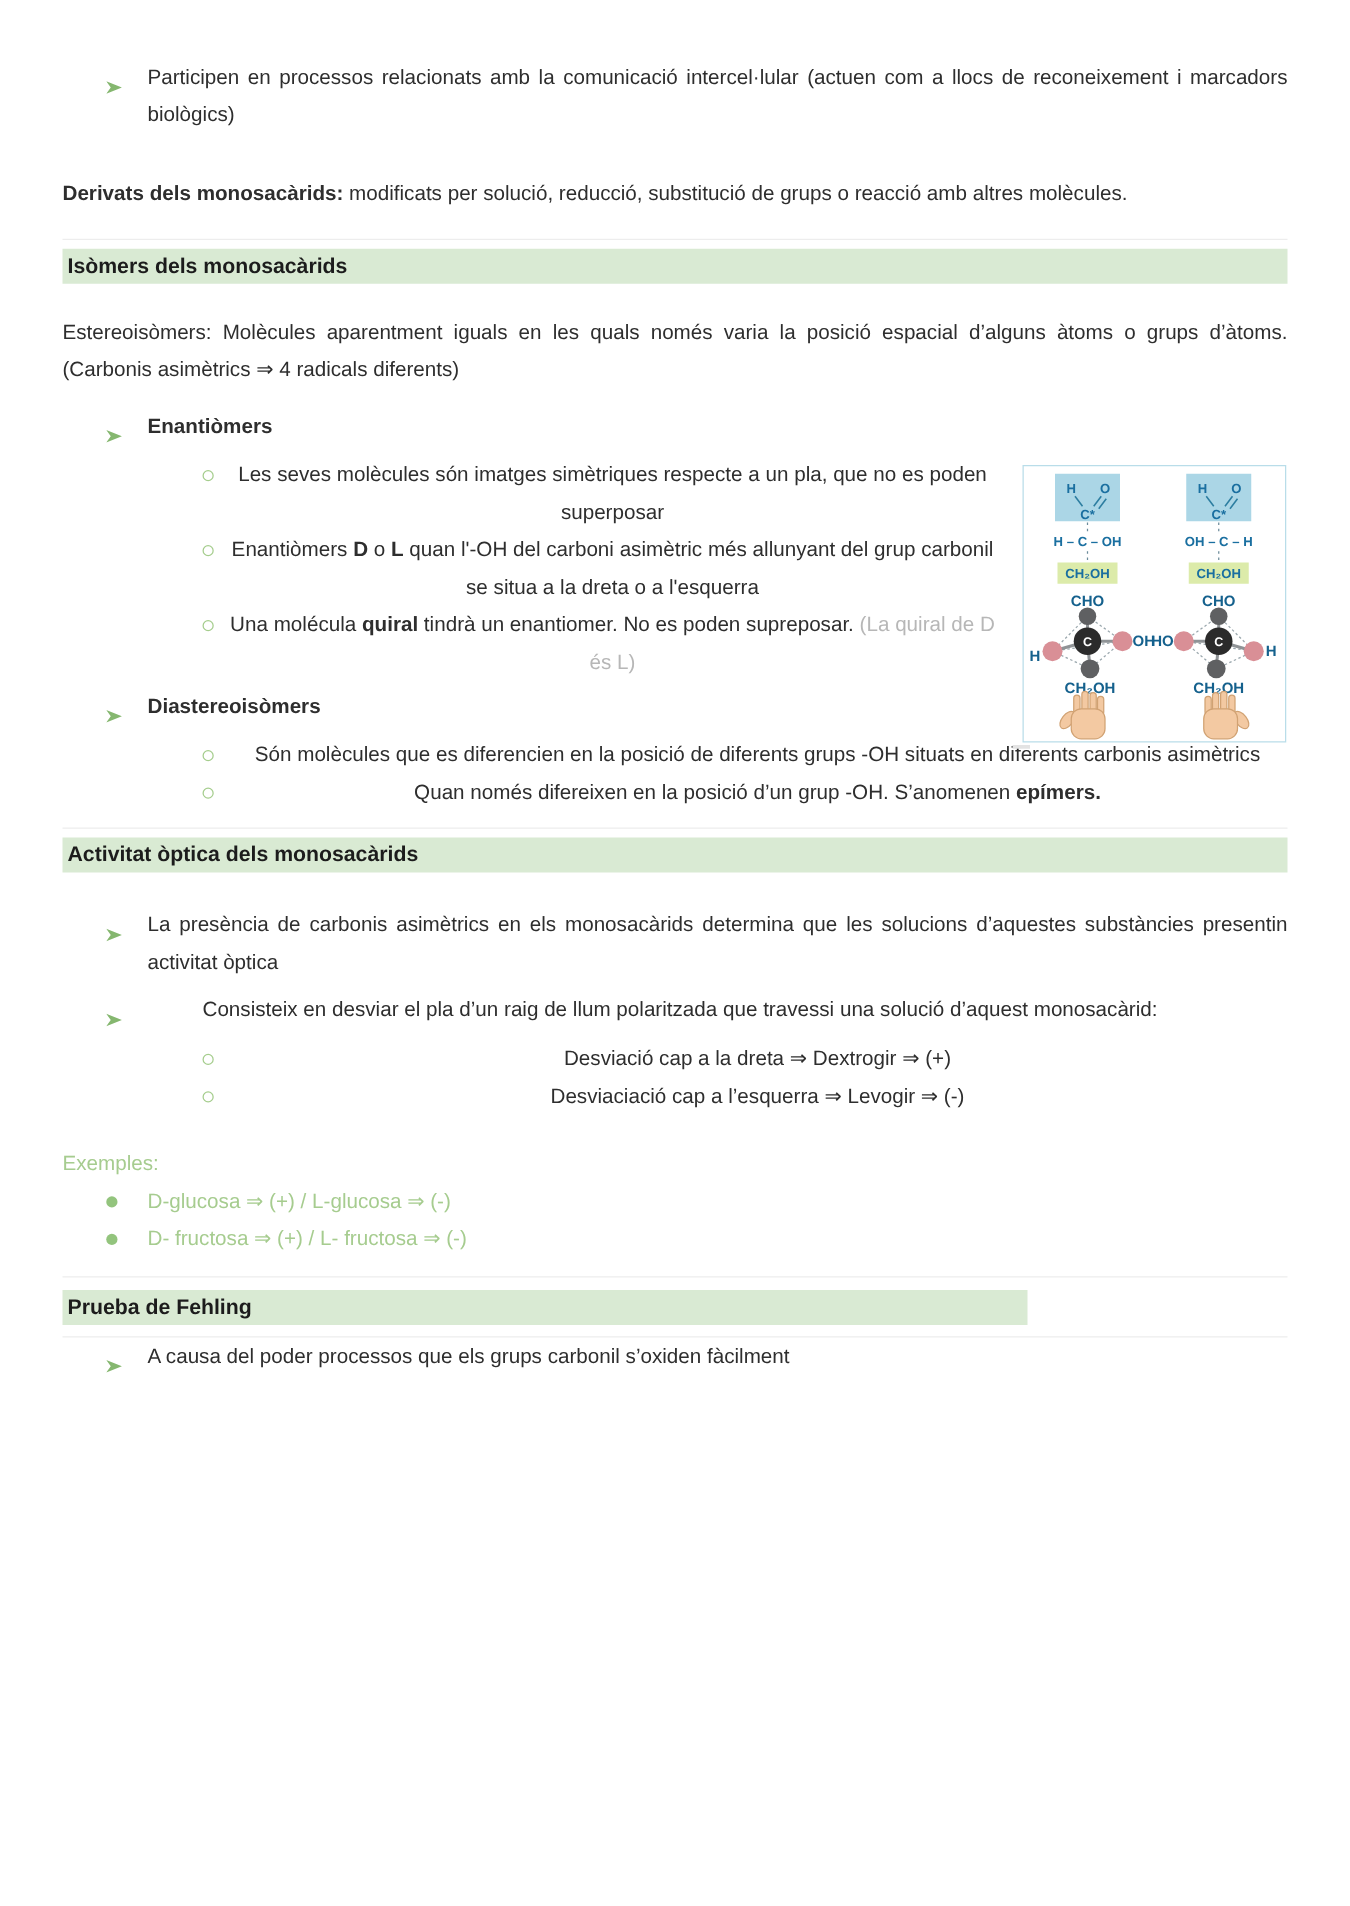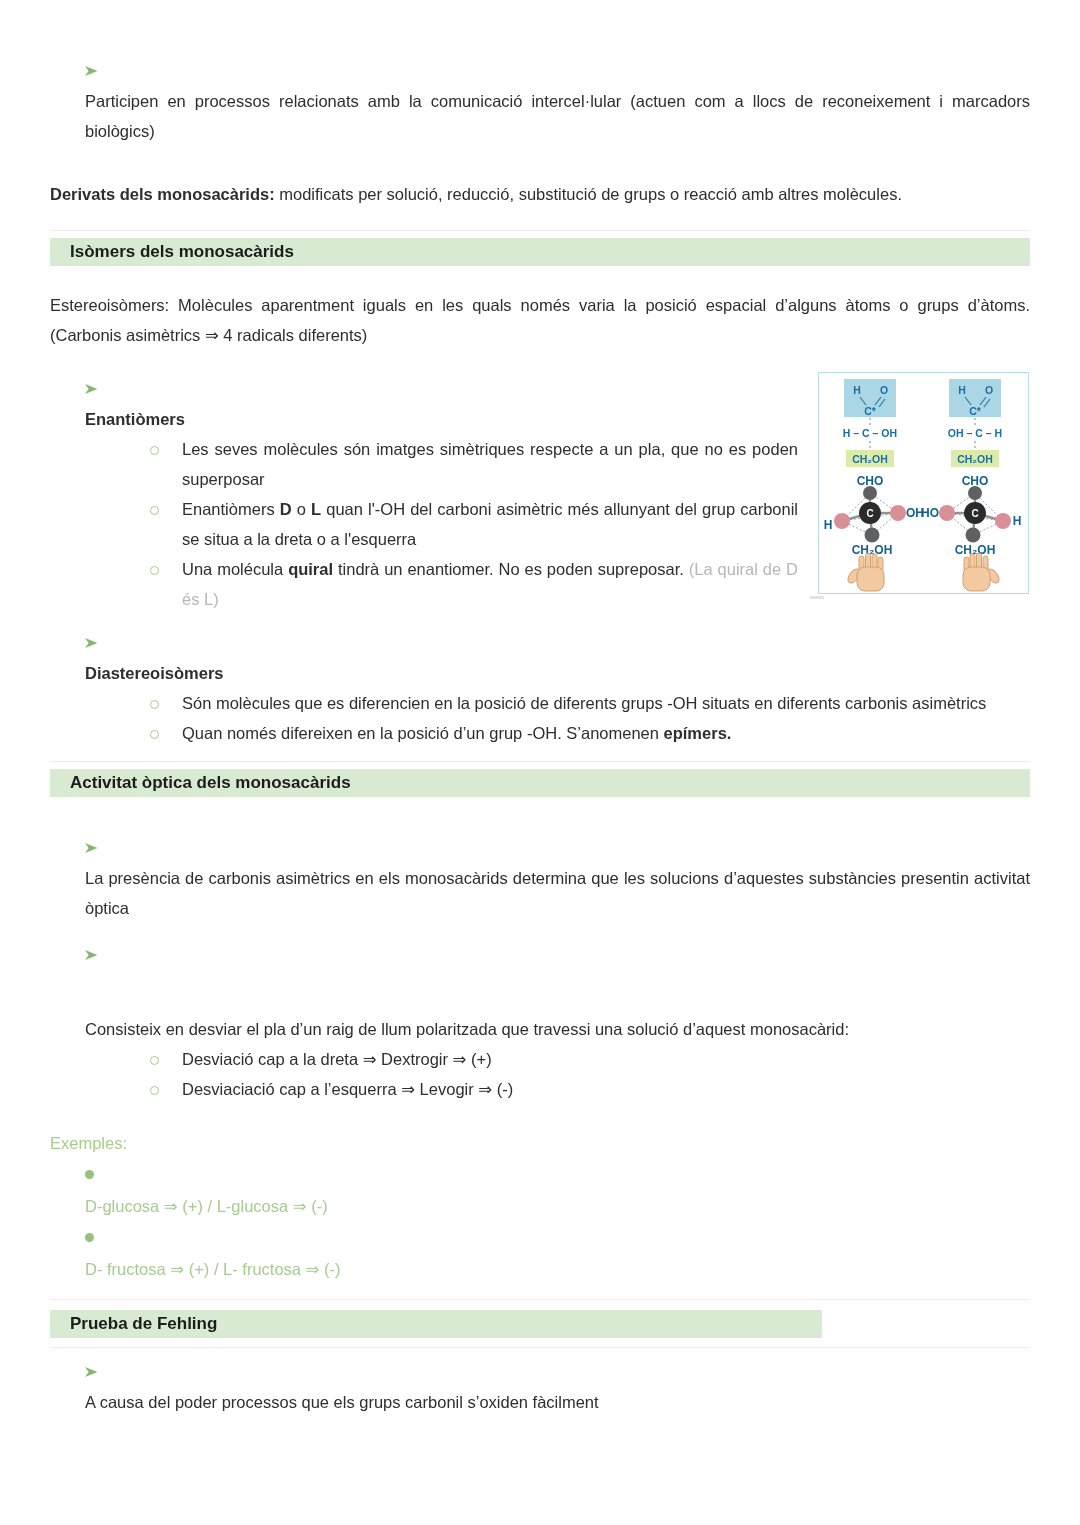"Participen en processos relacionats amb" .l1 { flex-direction: column -> none }
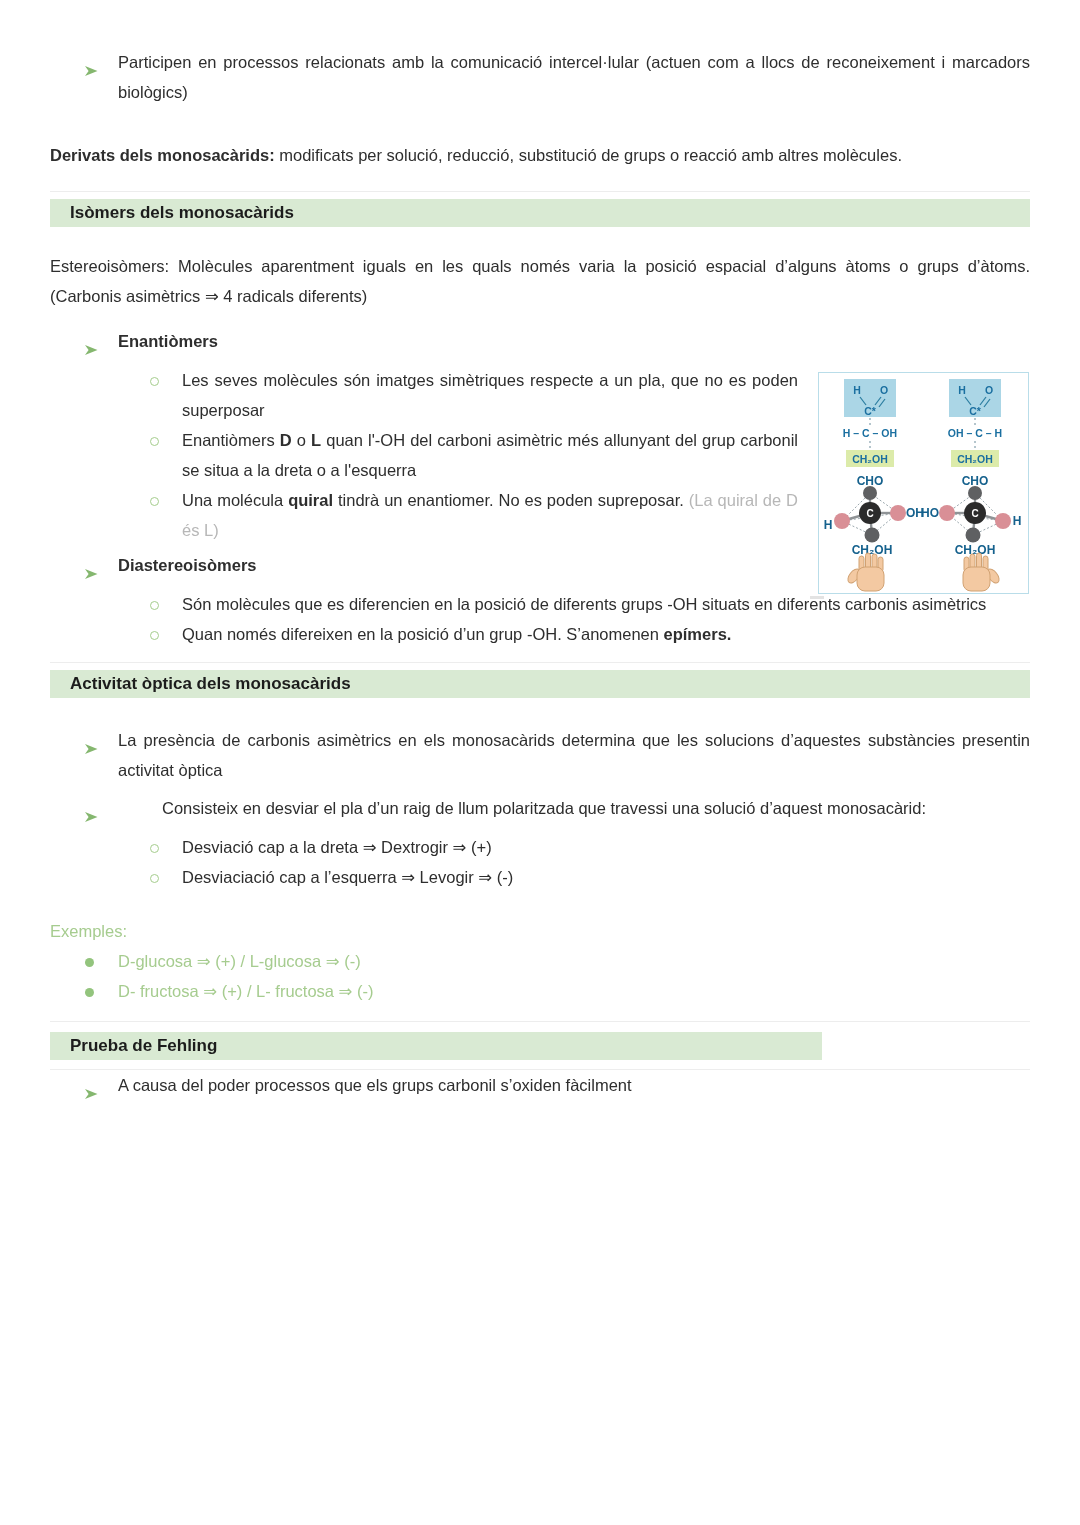"Isòmers dels monosacàrids" .section-bar { padding: 0 20px -> 0 4px }
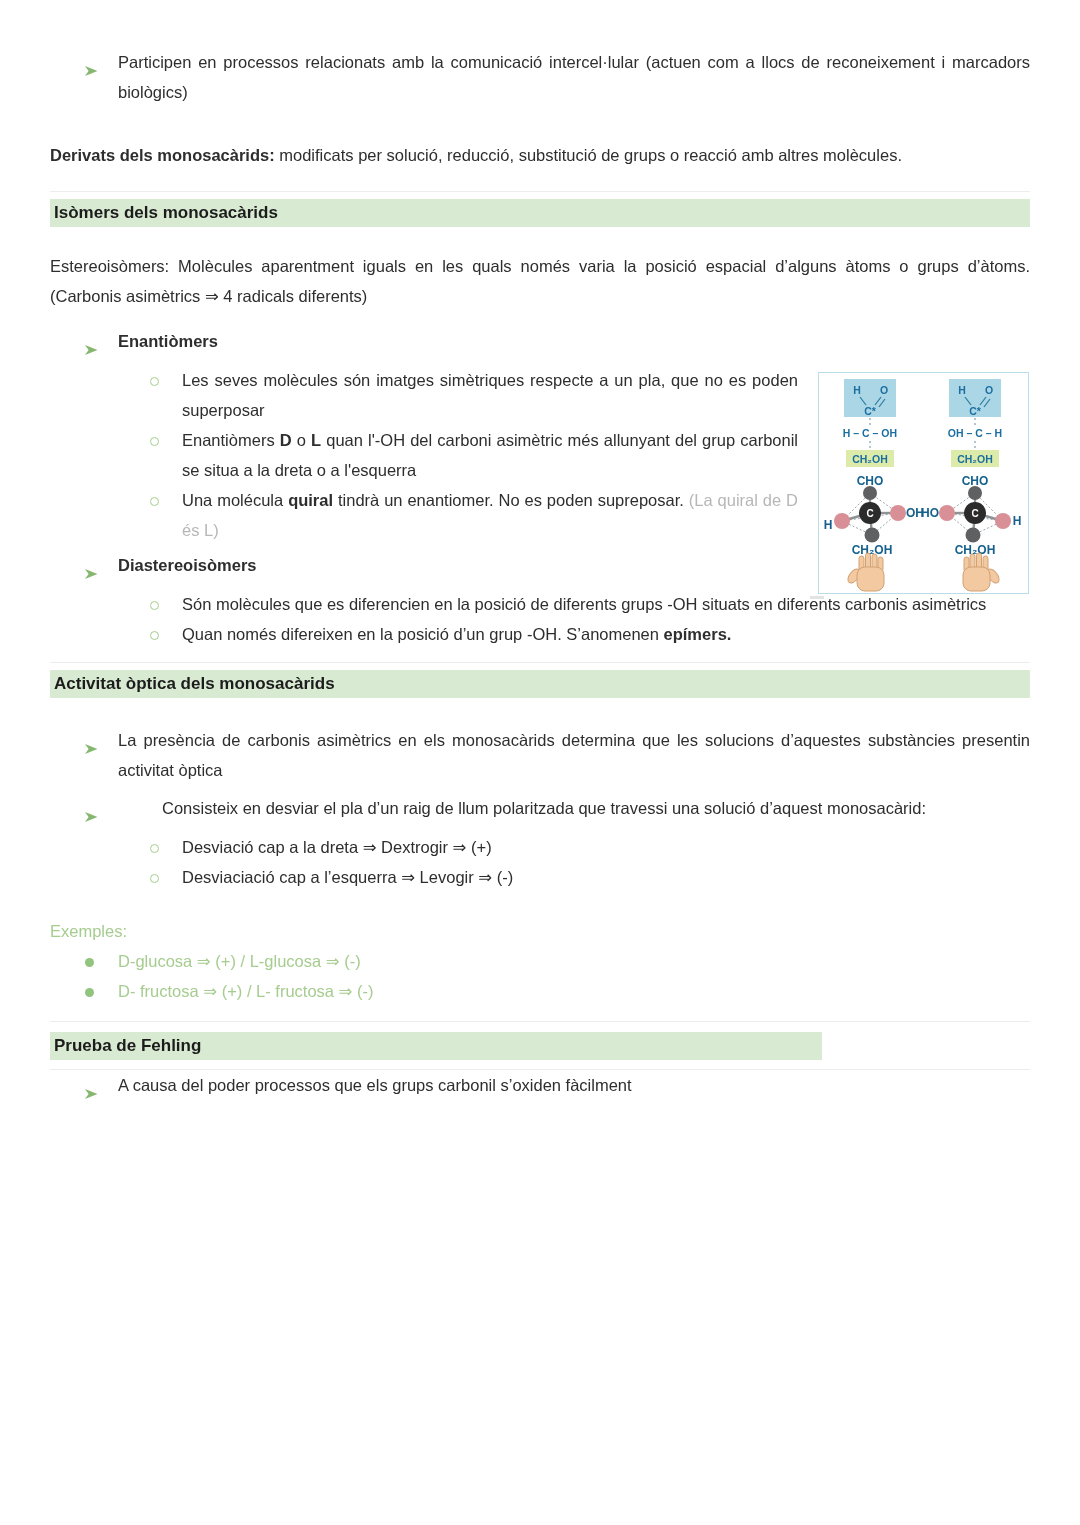"Quan només difereixen en la" .l2 { text-align: none -> center }
